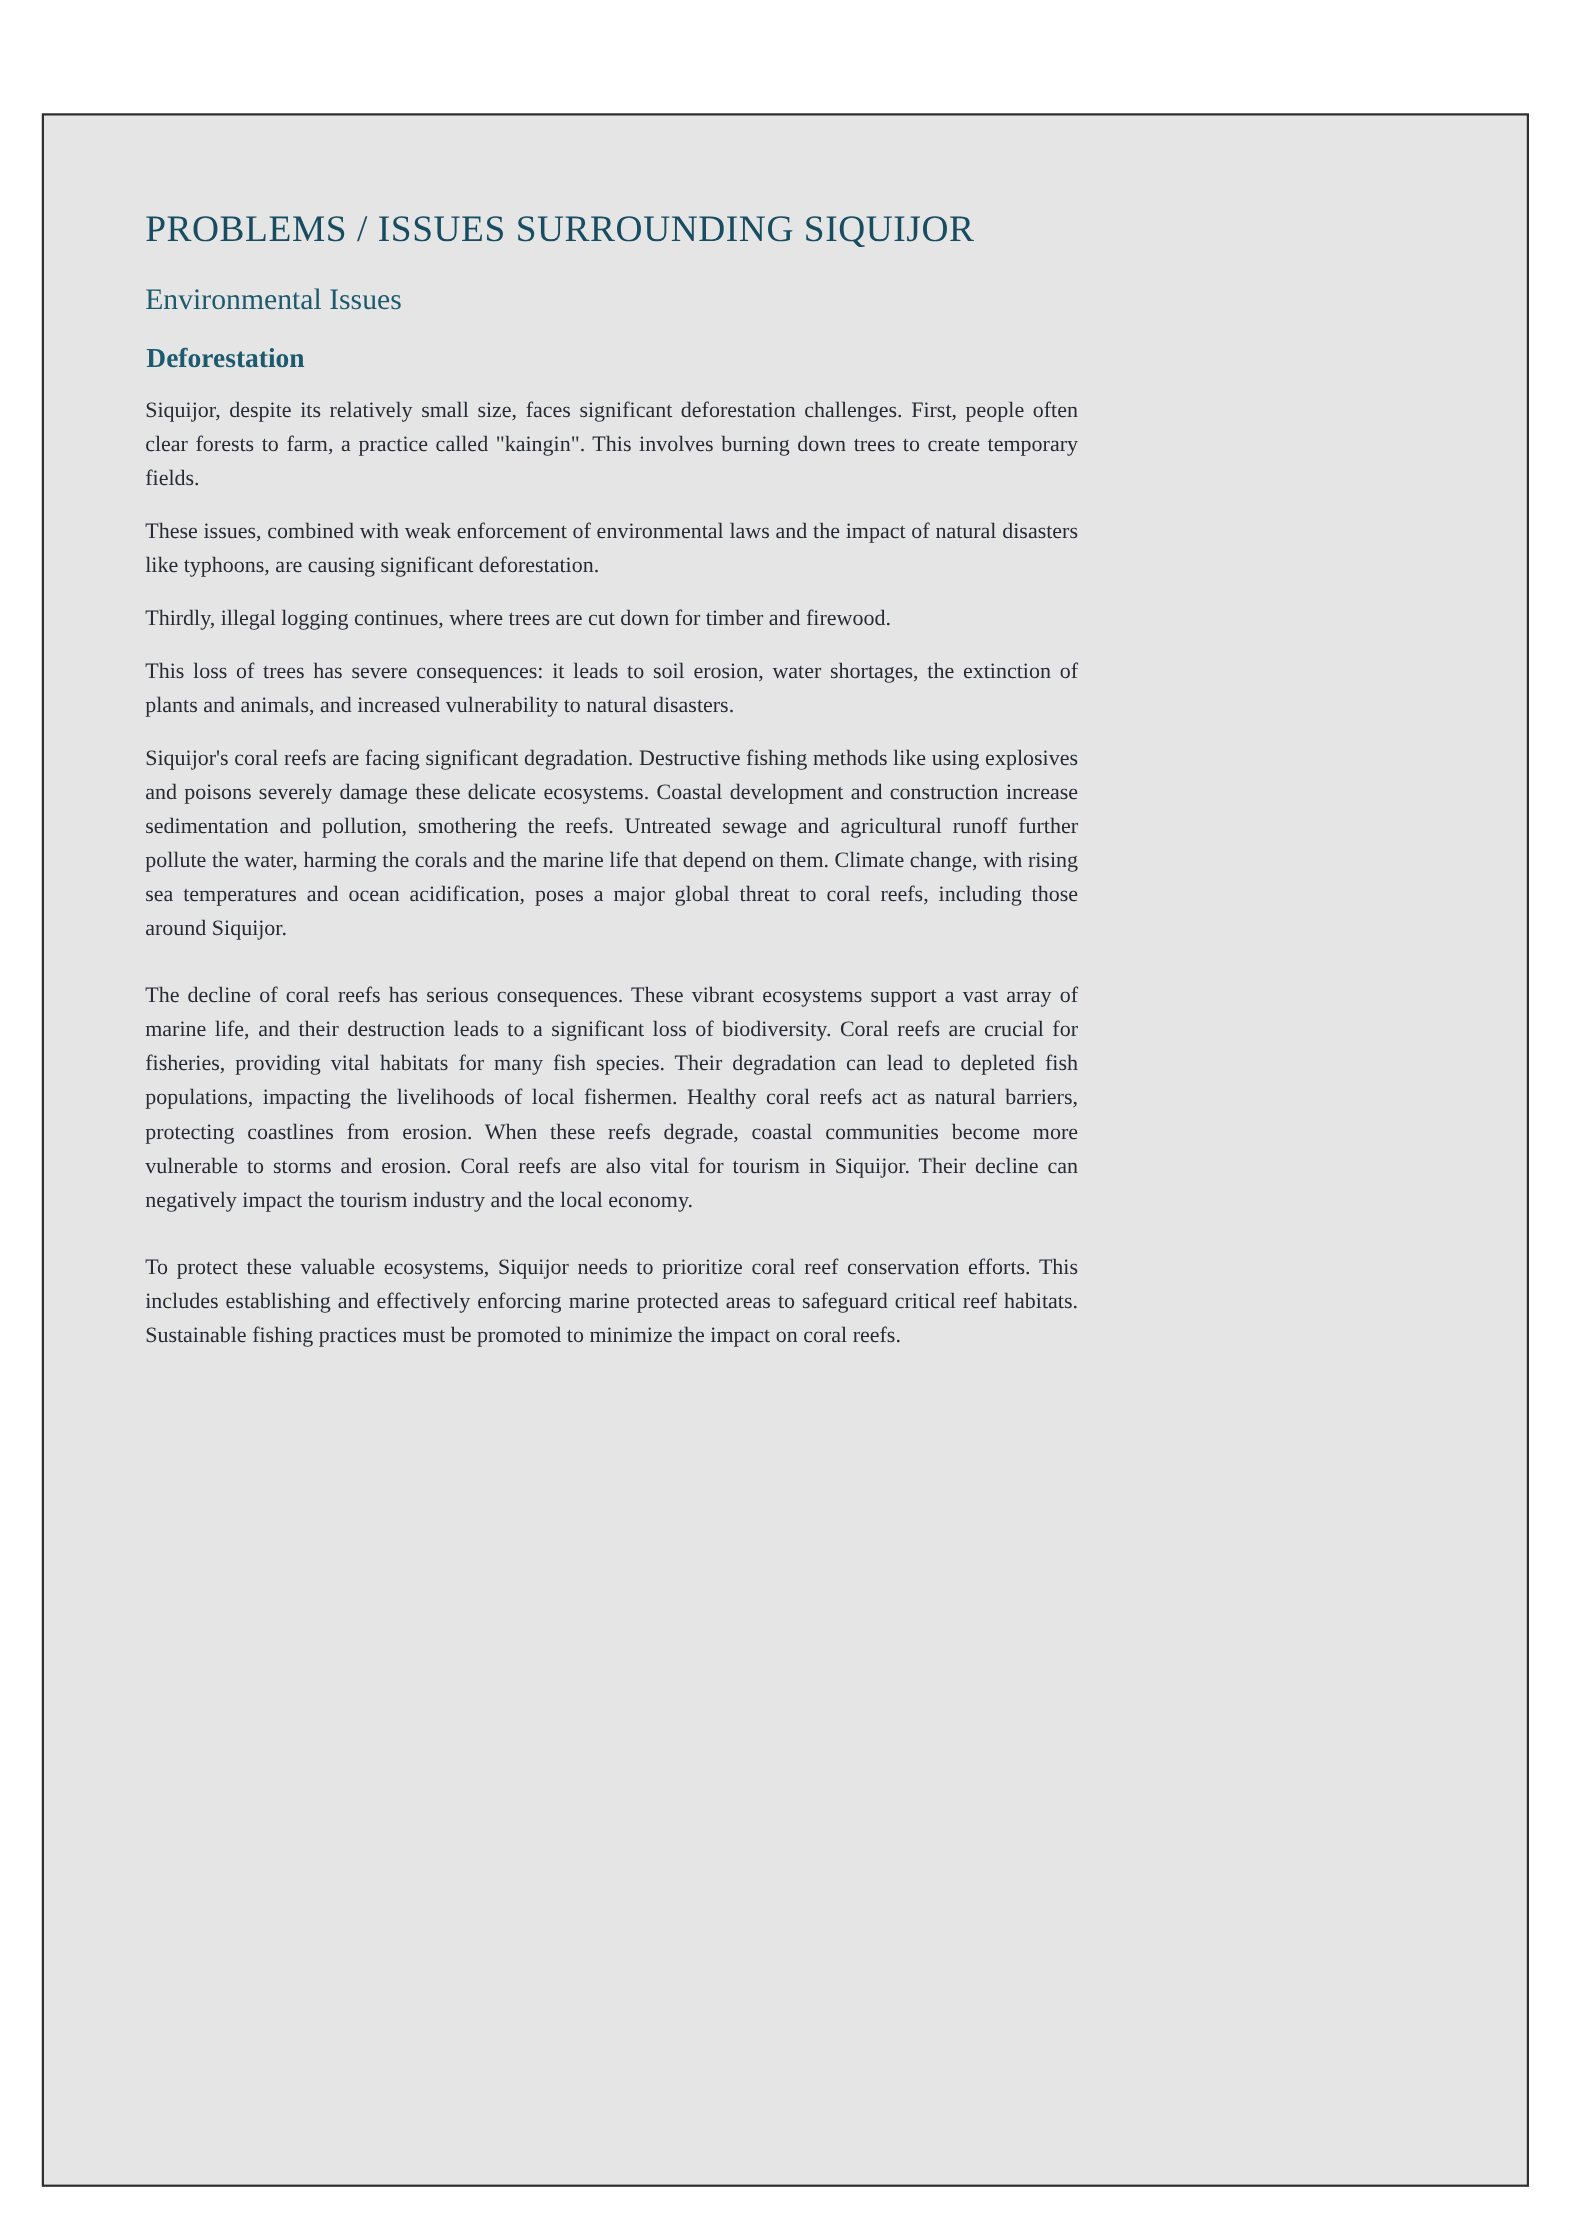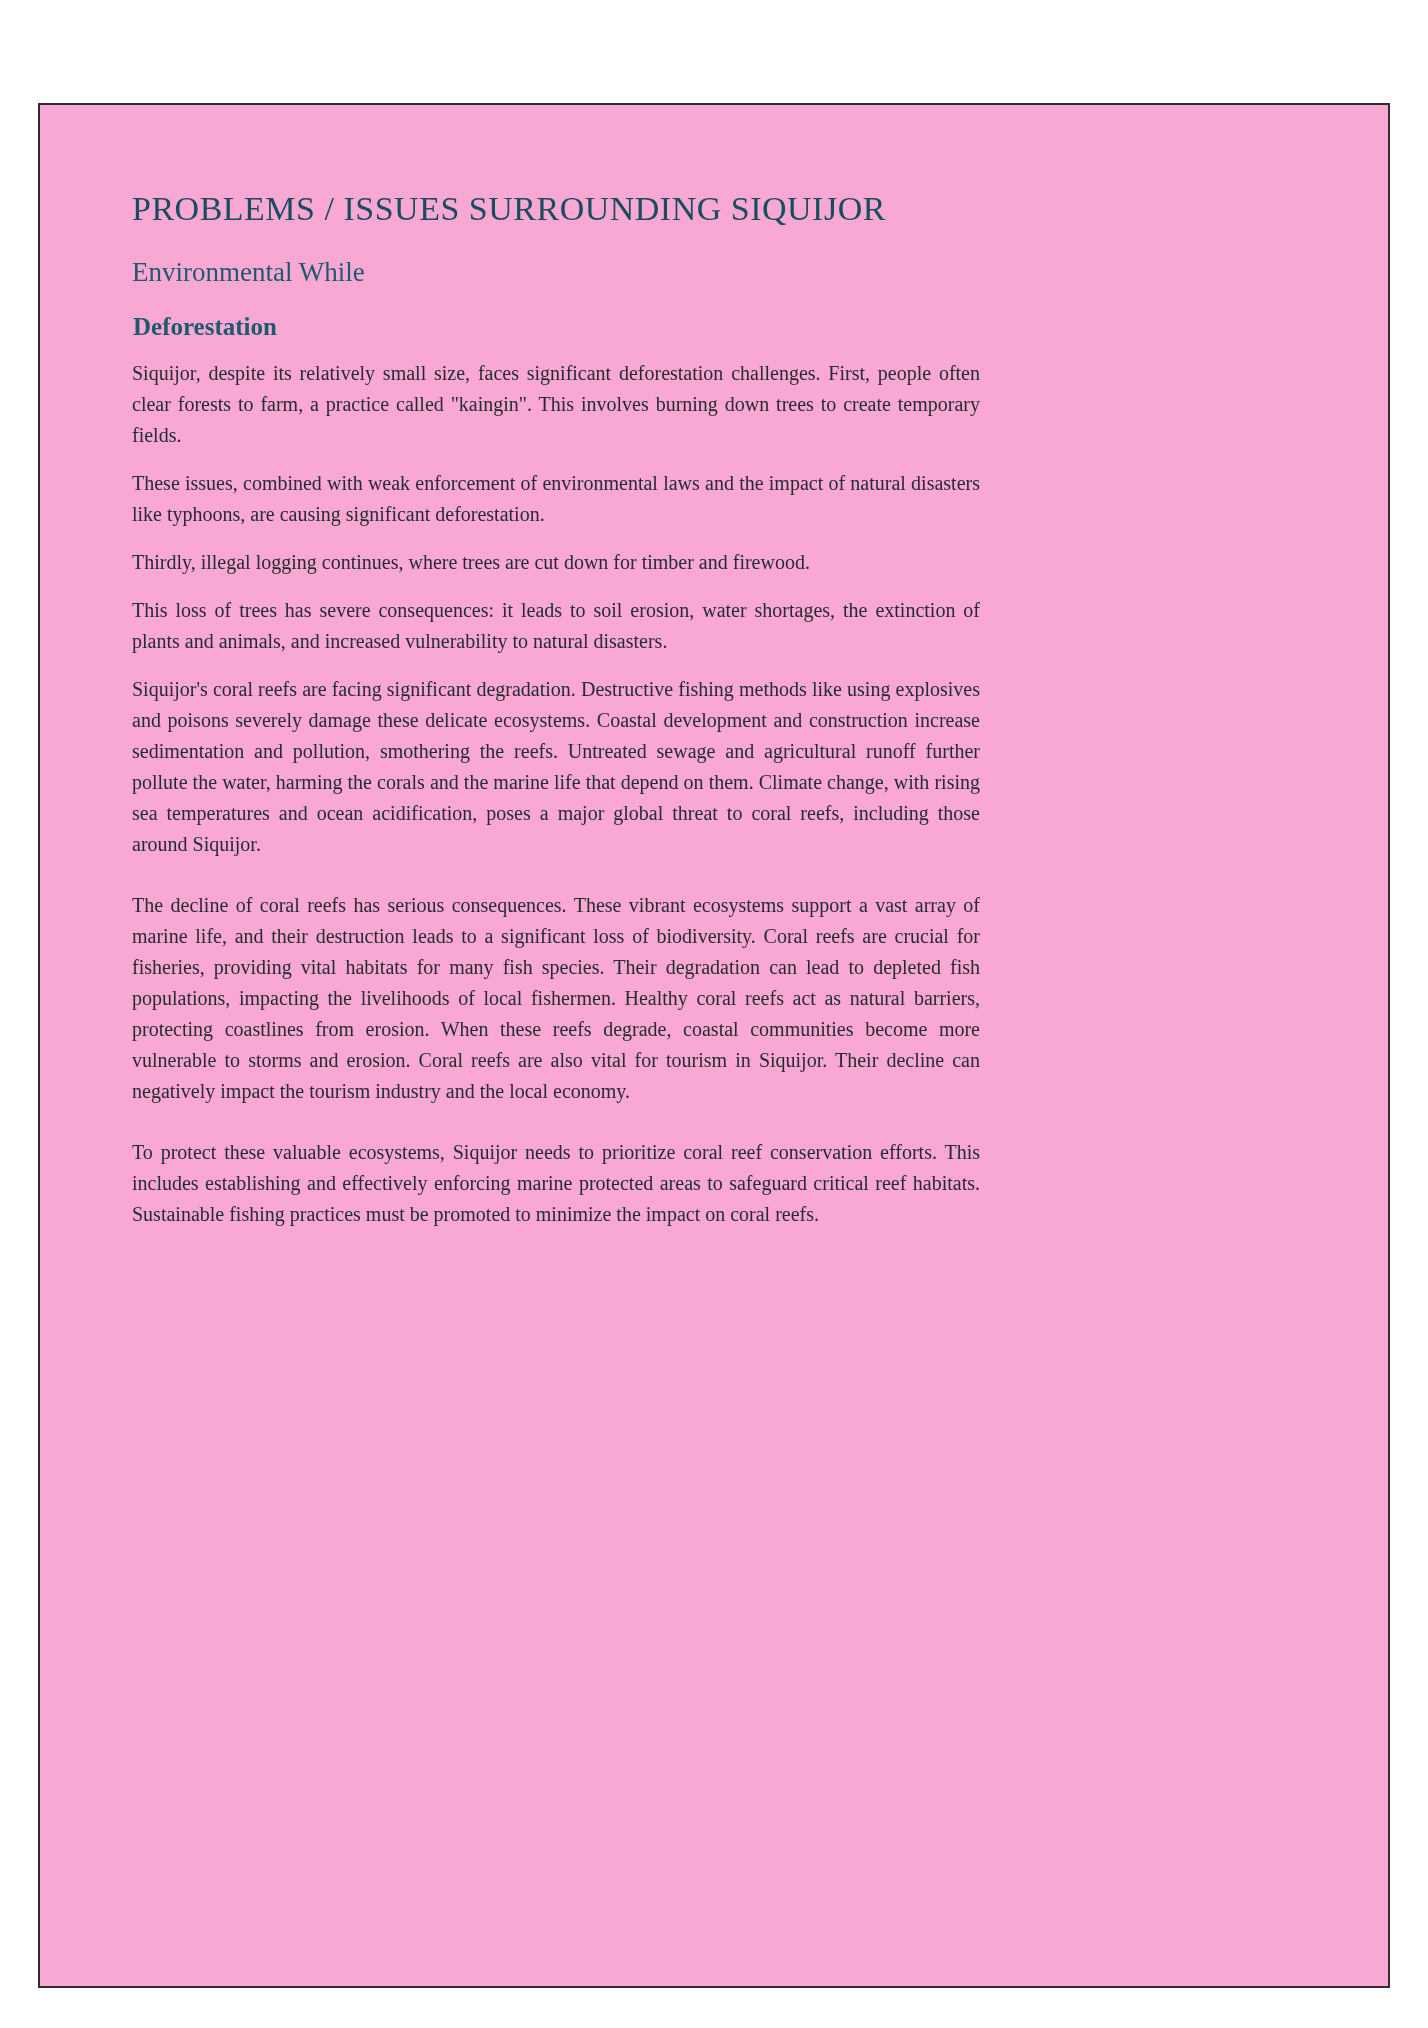"PROBLEMS / ISSUES SURROUNDING SIQUIJOR" .border-box { background: #f9a8d4 -> #e5e5e5 }
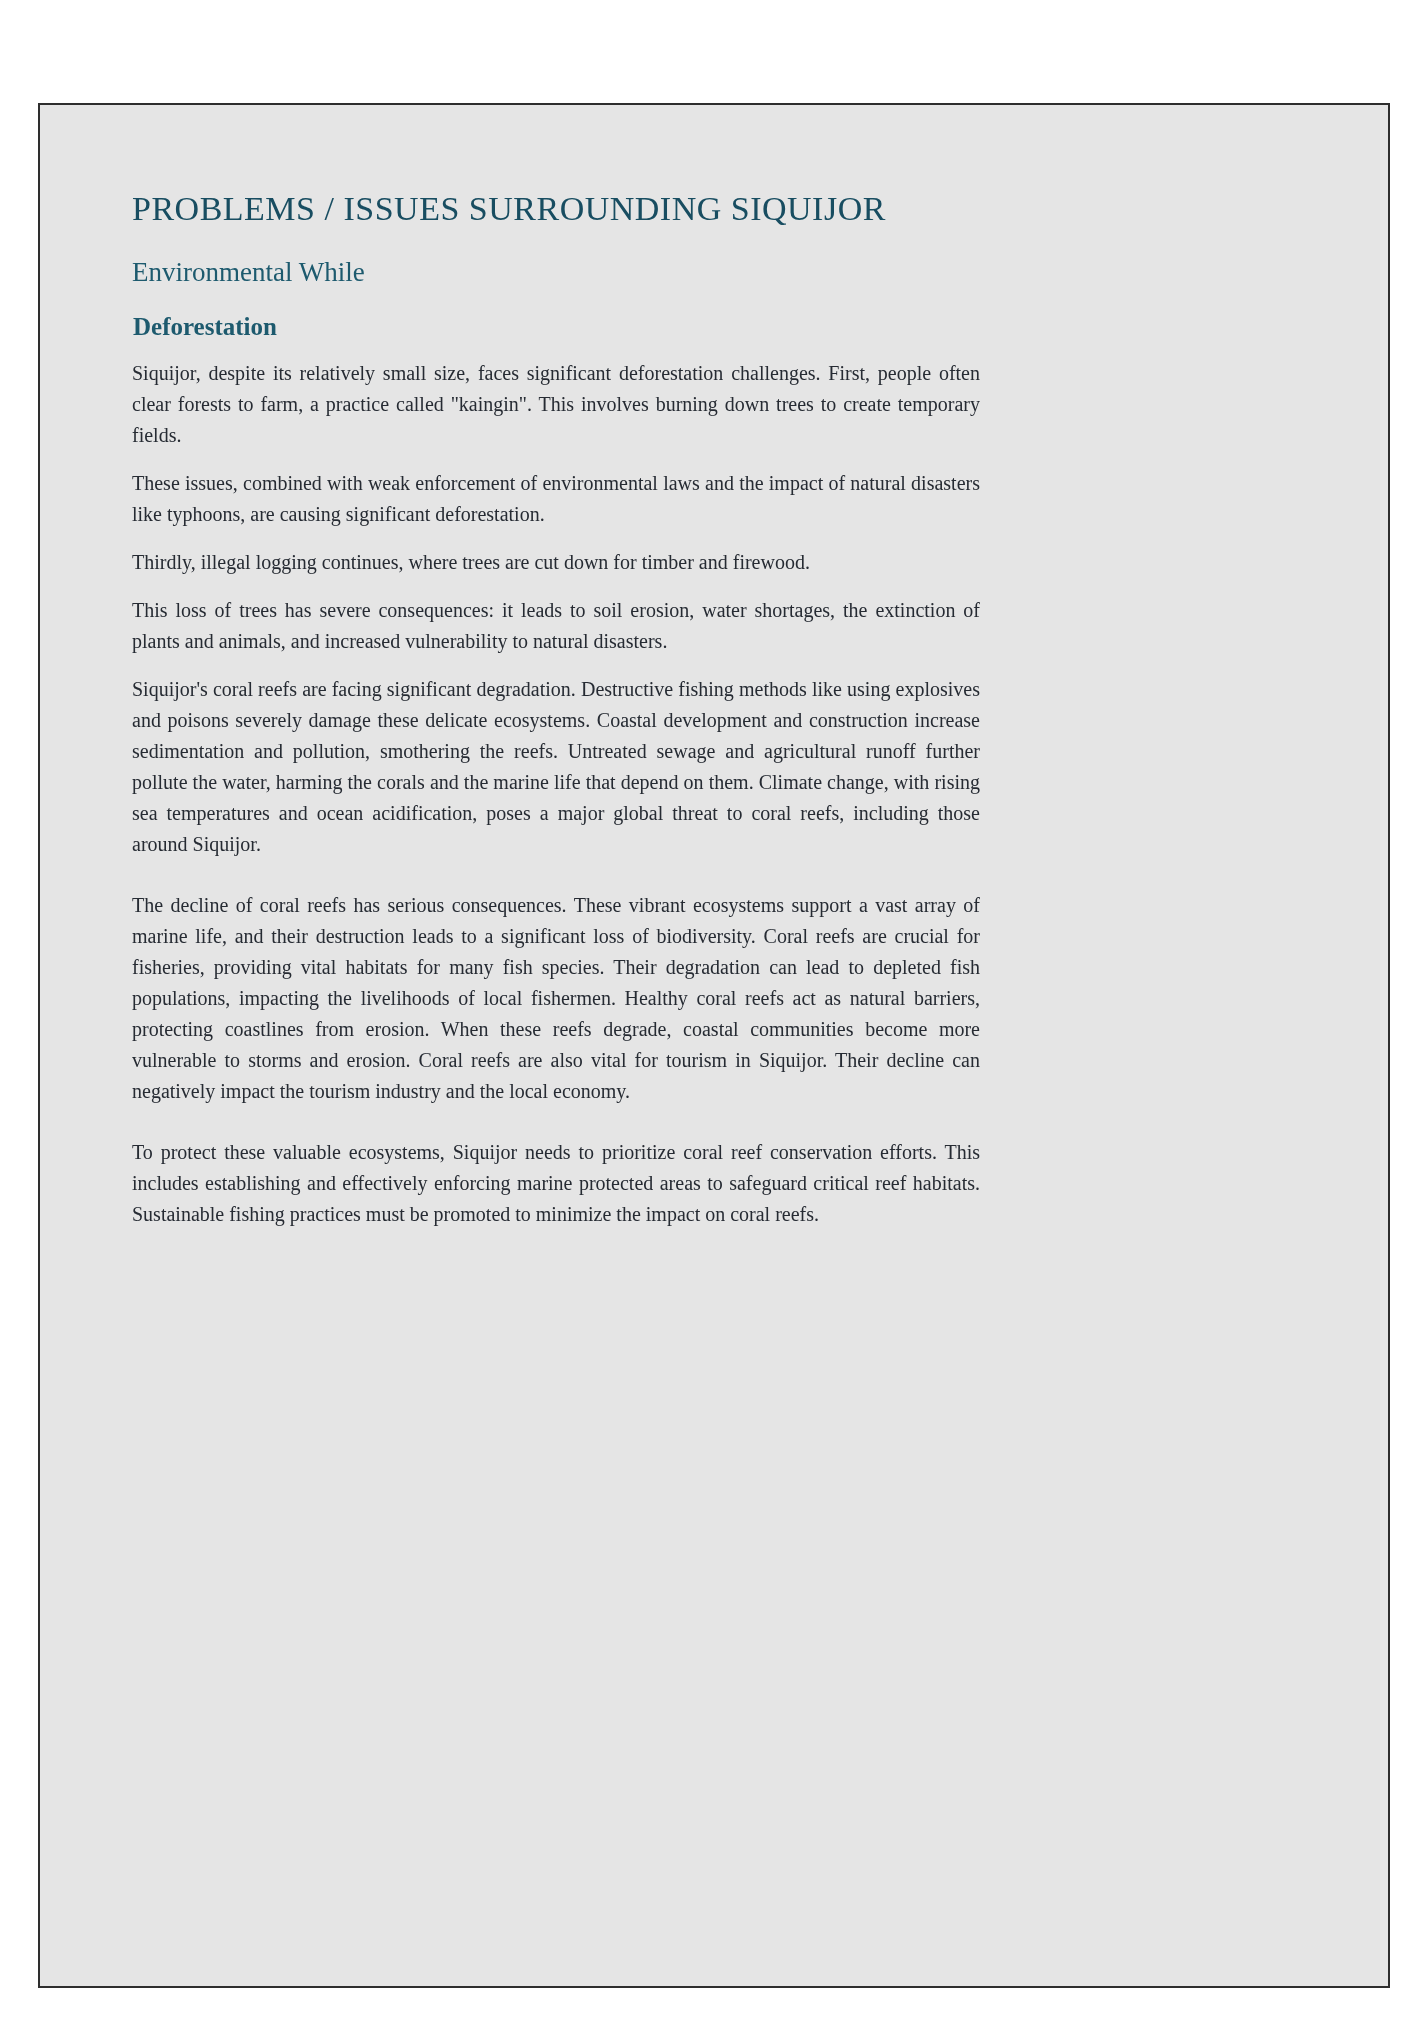"Environmental While" h2.section-heading { text: While -> Issues }
